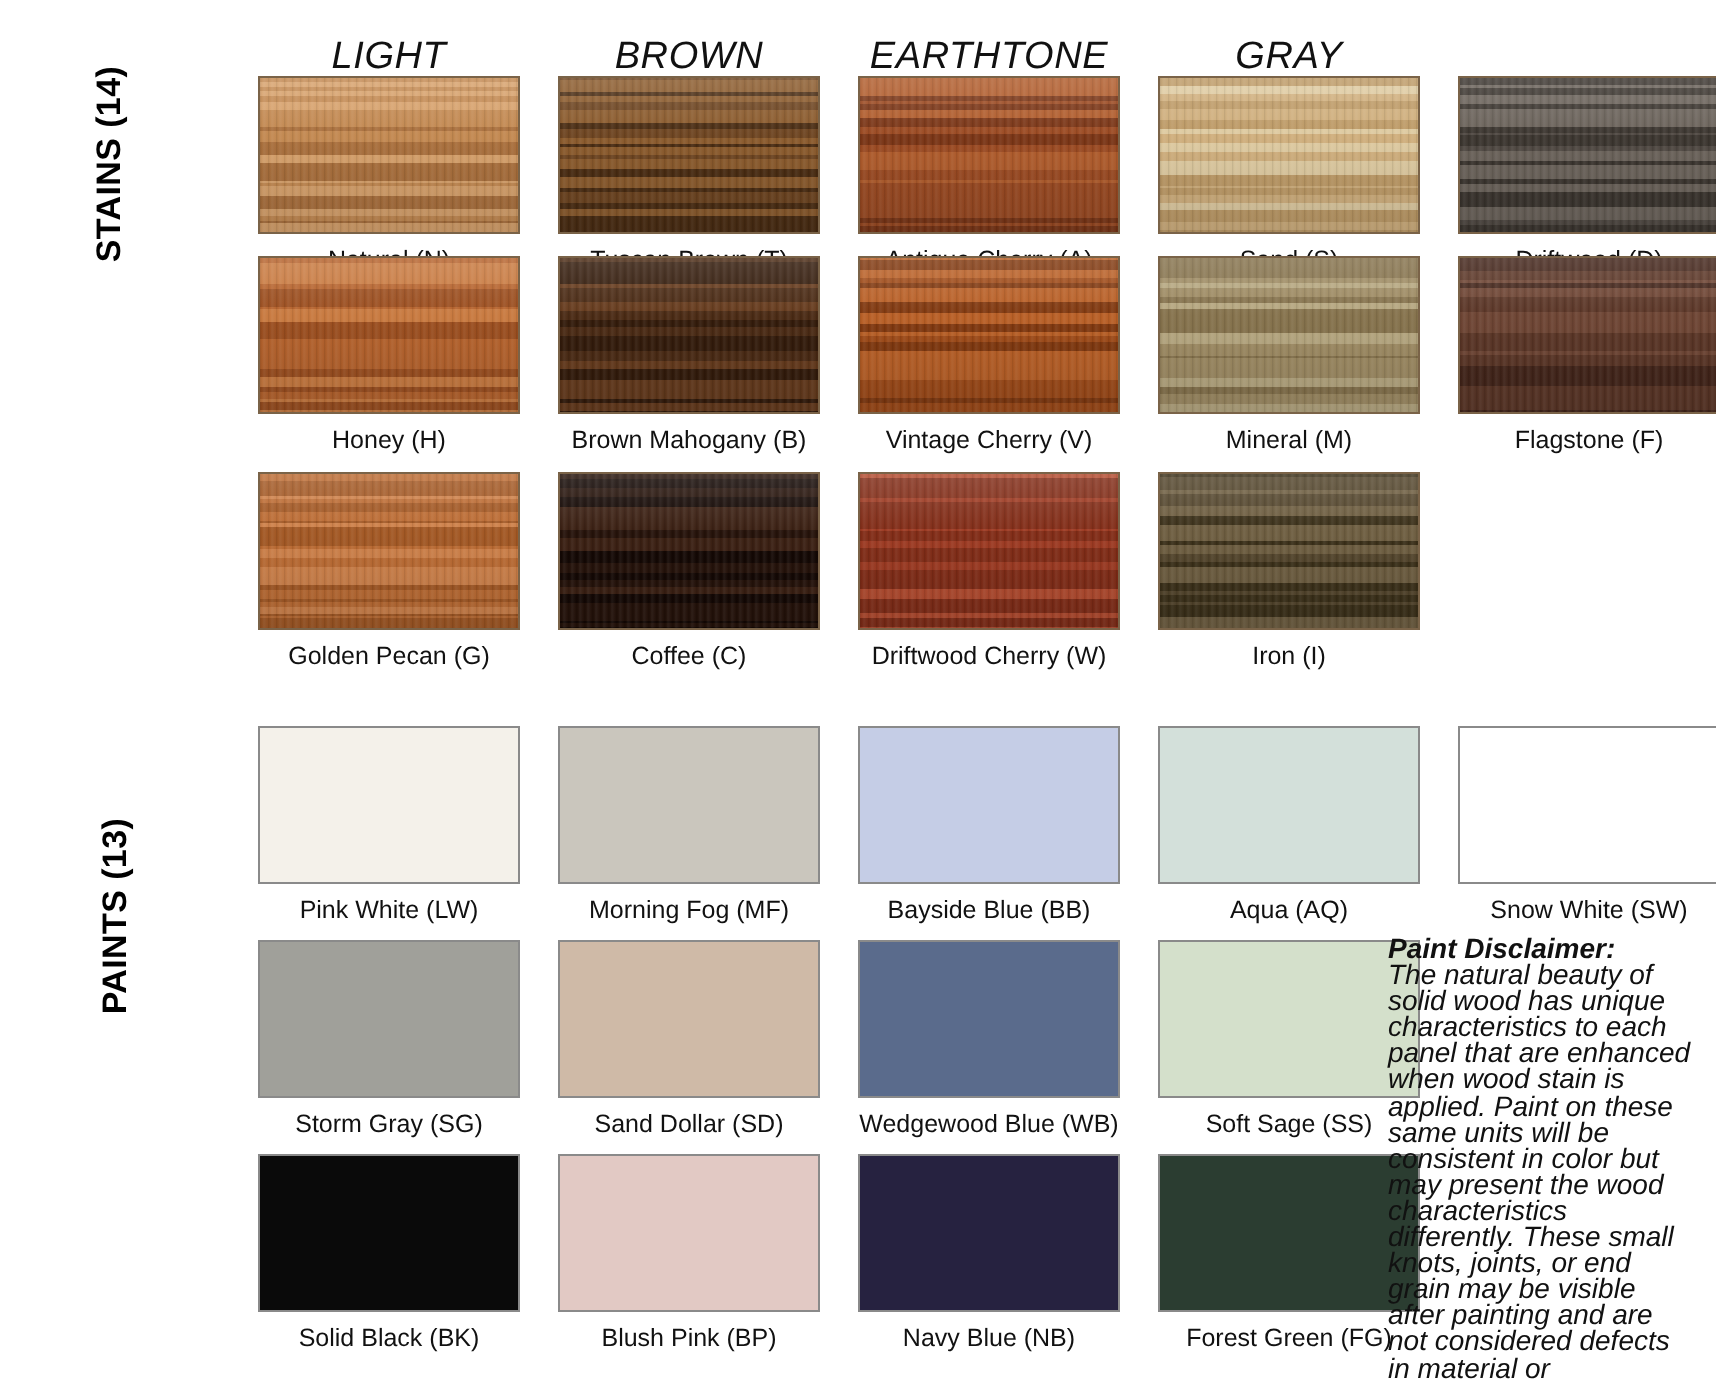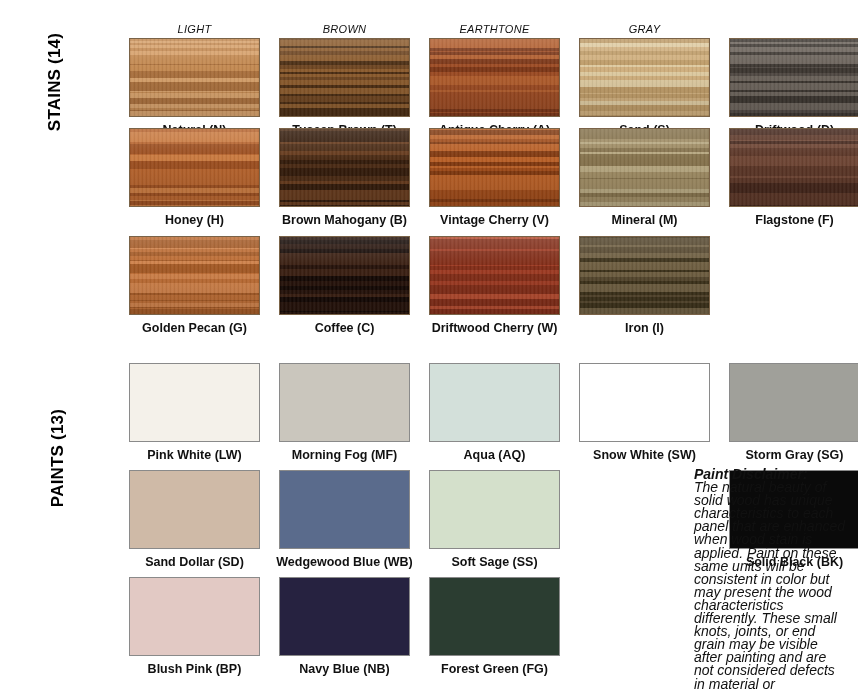"LIGHT" .col-head { font-size: 11px -> 19px }
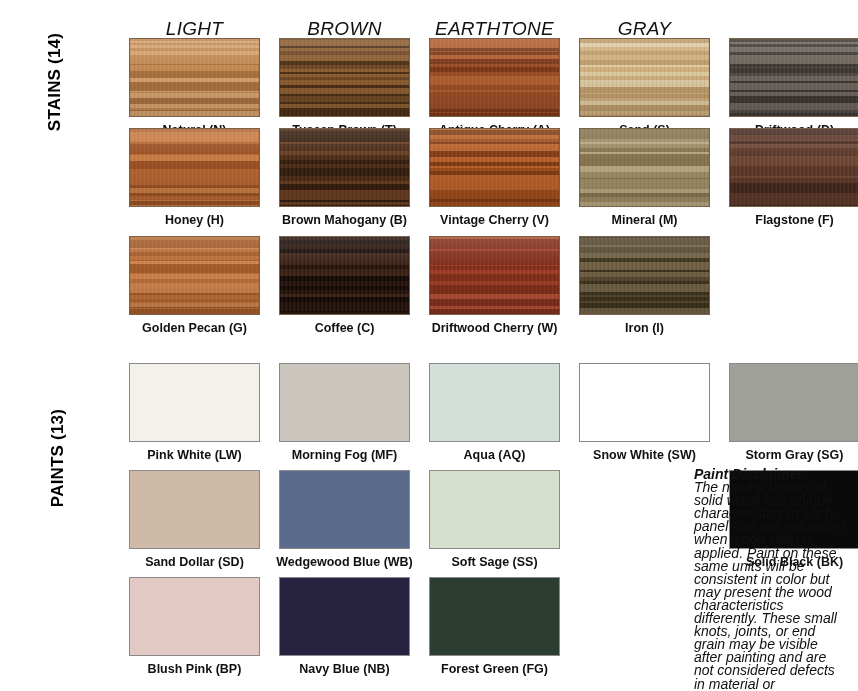"Honey (H)" .cap { font-weight: bold -> none }
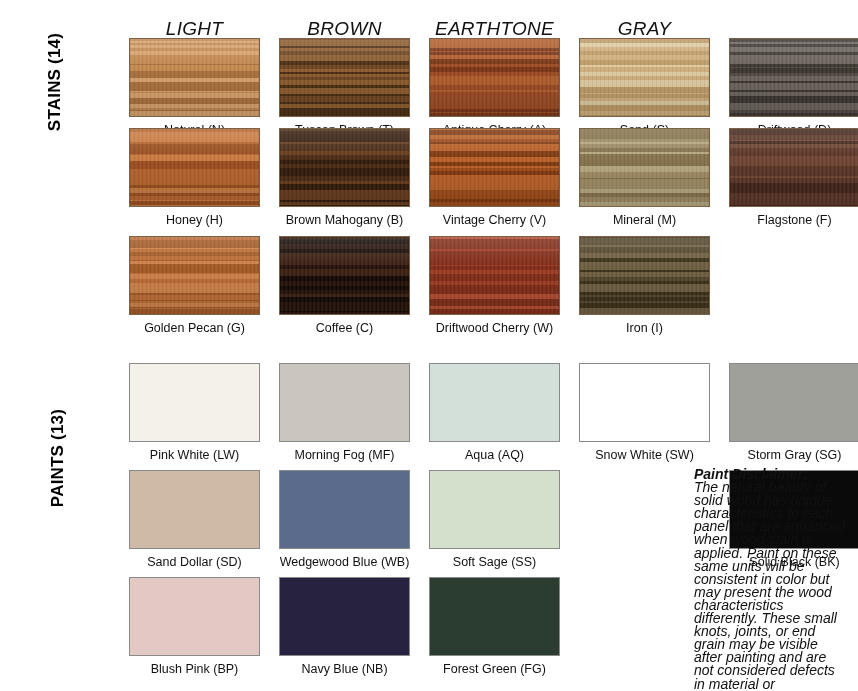"Bayside Blue (BB)" div.cell { html: none -> <div> <div></div> <div>Bayside Blue (BB)</div> </div> }
